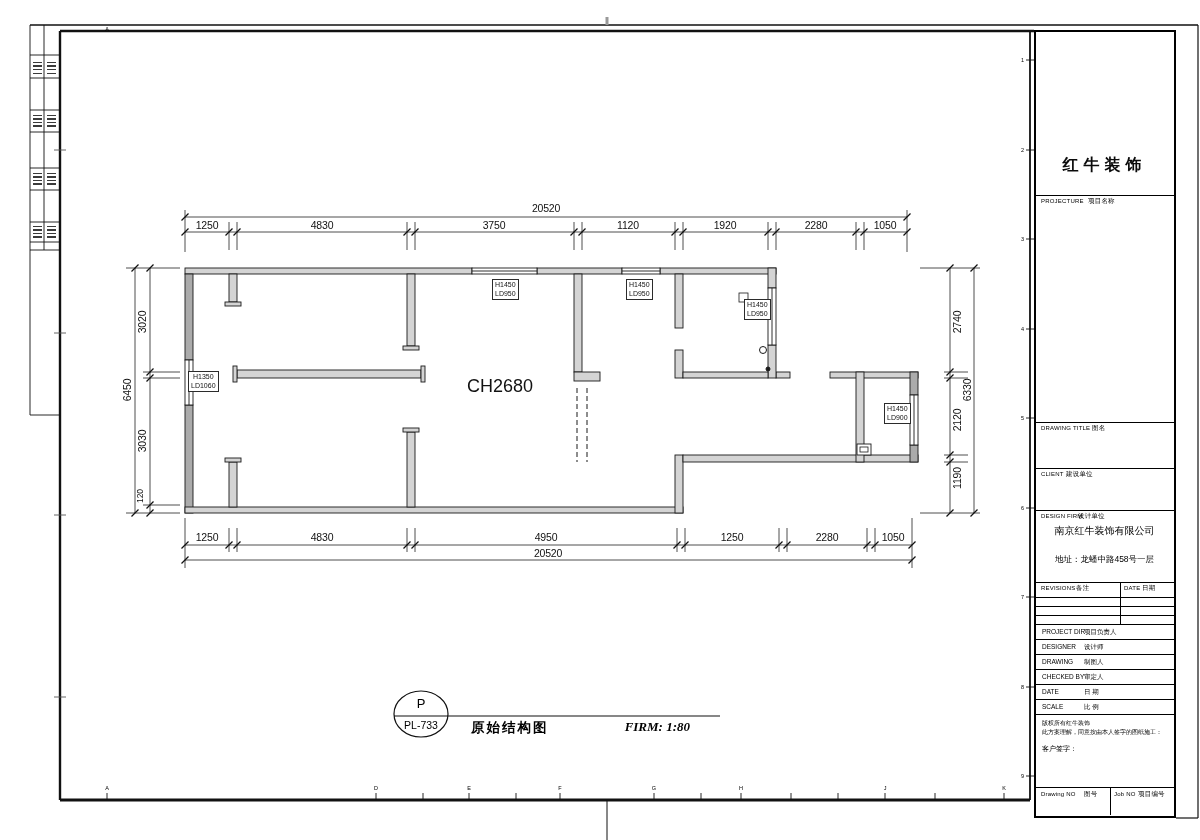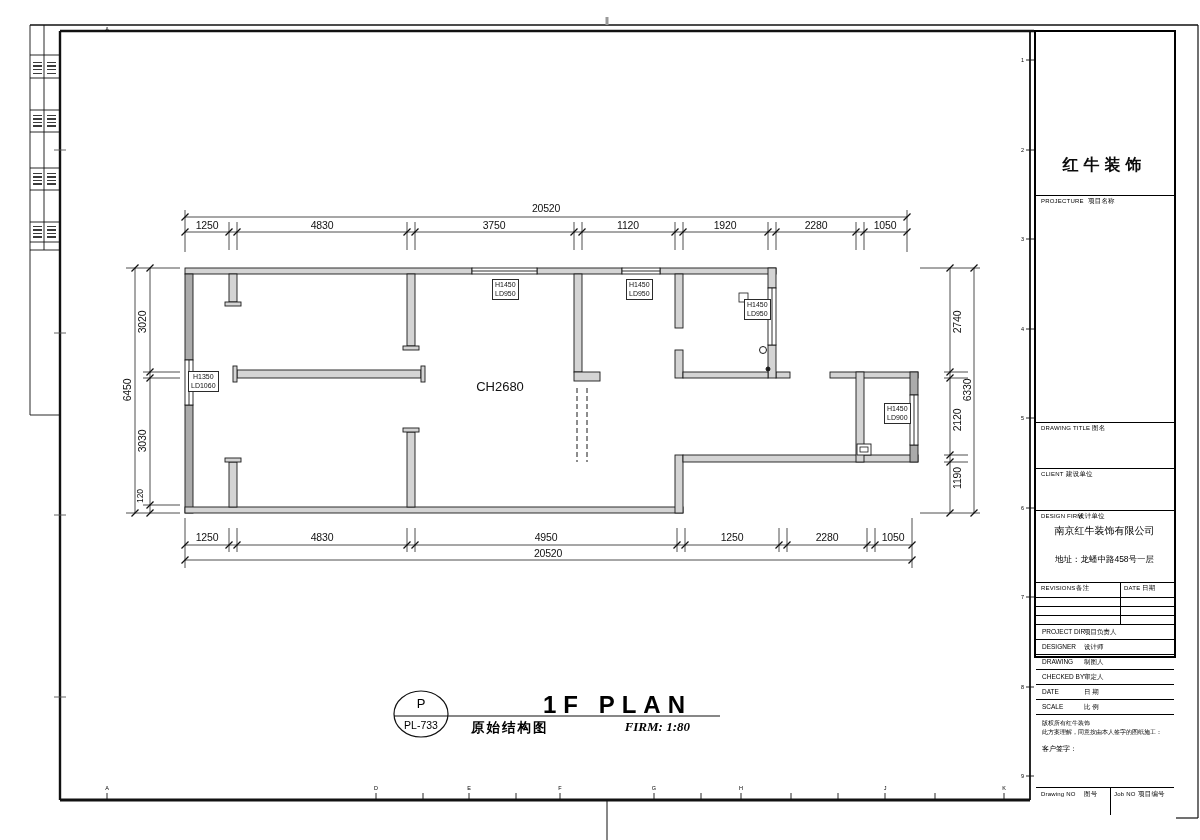"红牛装饰" #tblock { height: 628px -> 788px }
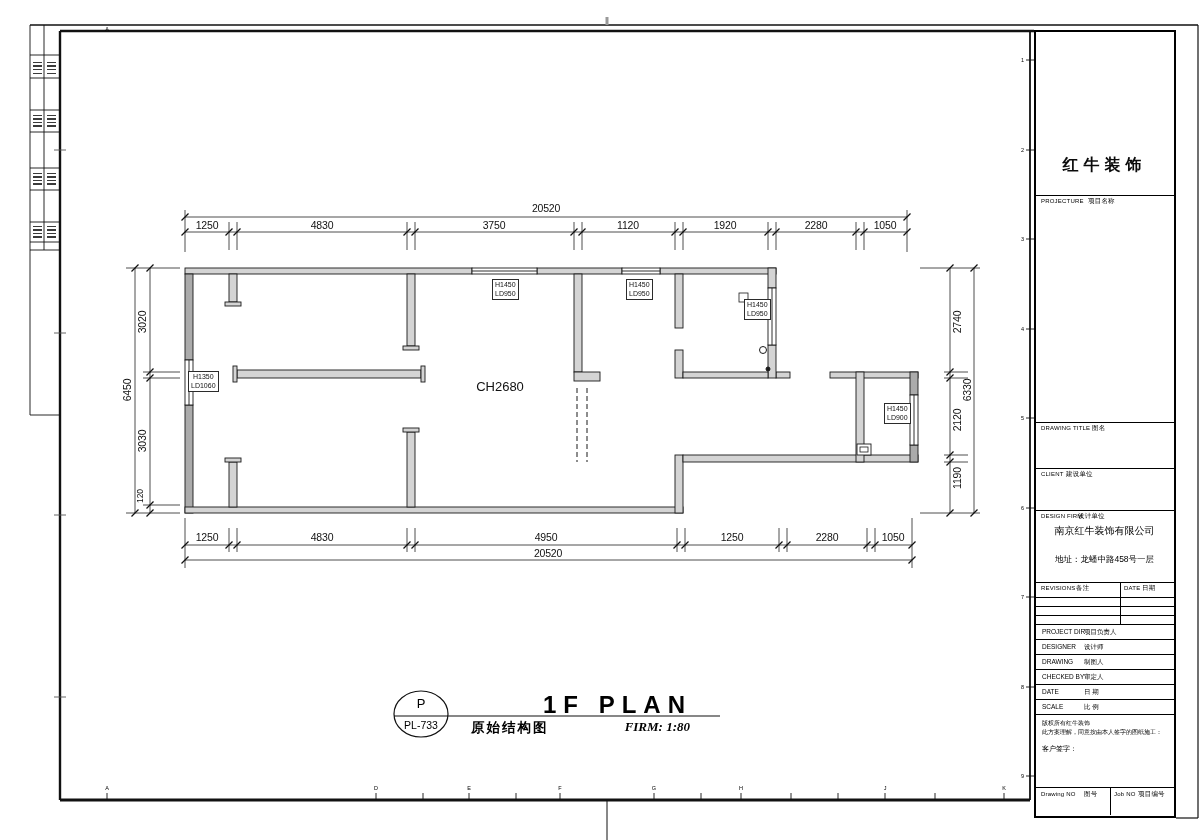"CH2680" #ch { font-size: 13px -> 18px }
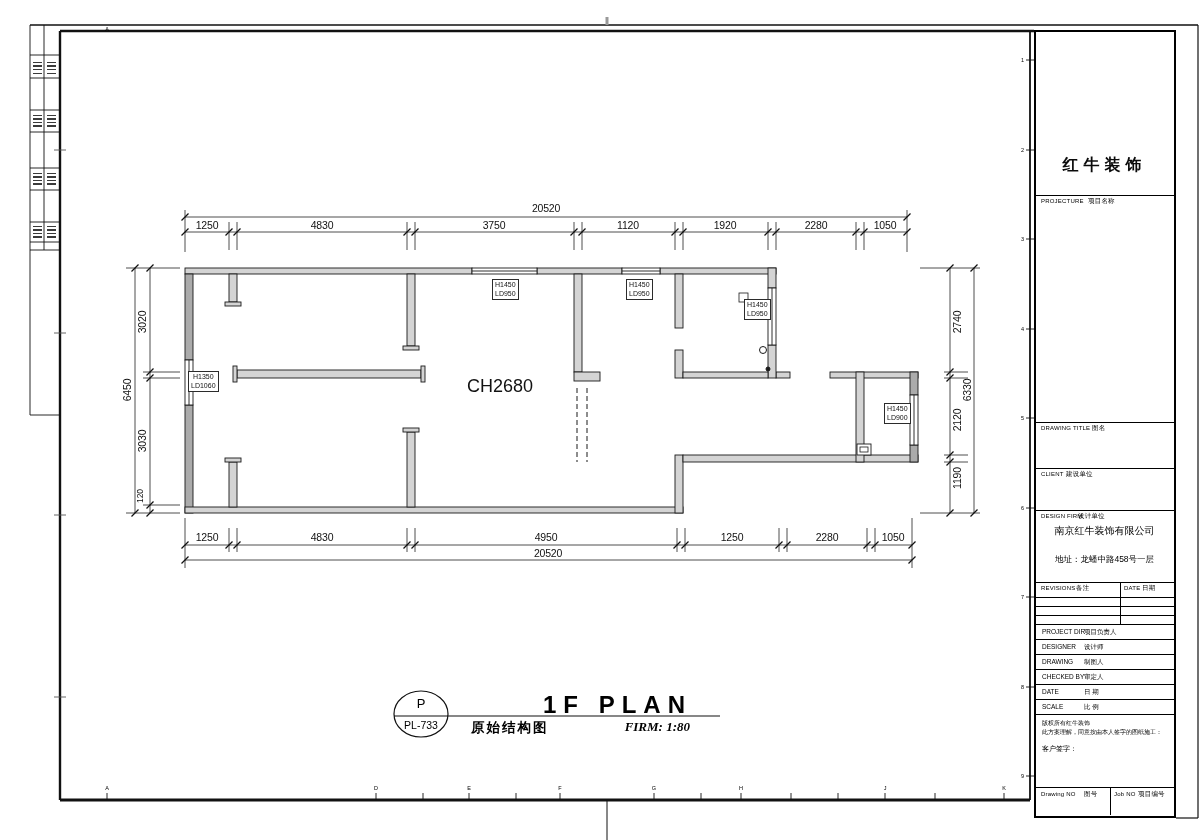"1F PLAN" div { html: <div>1F PLAN</div> -> none }
